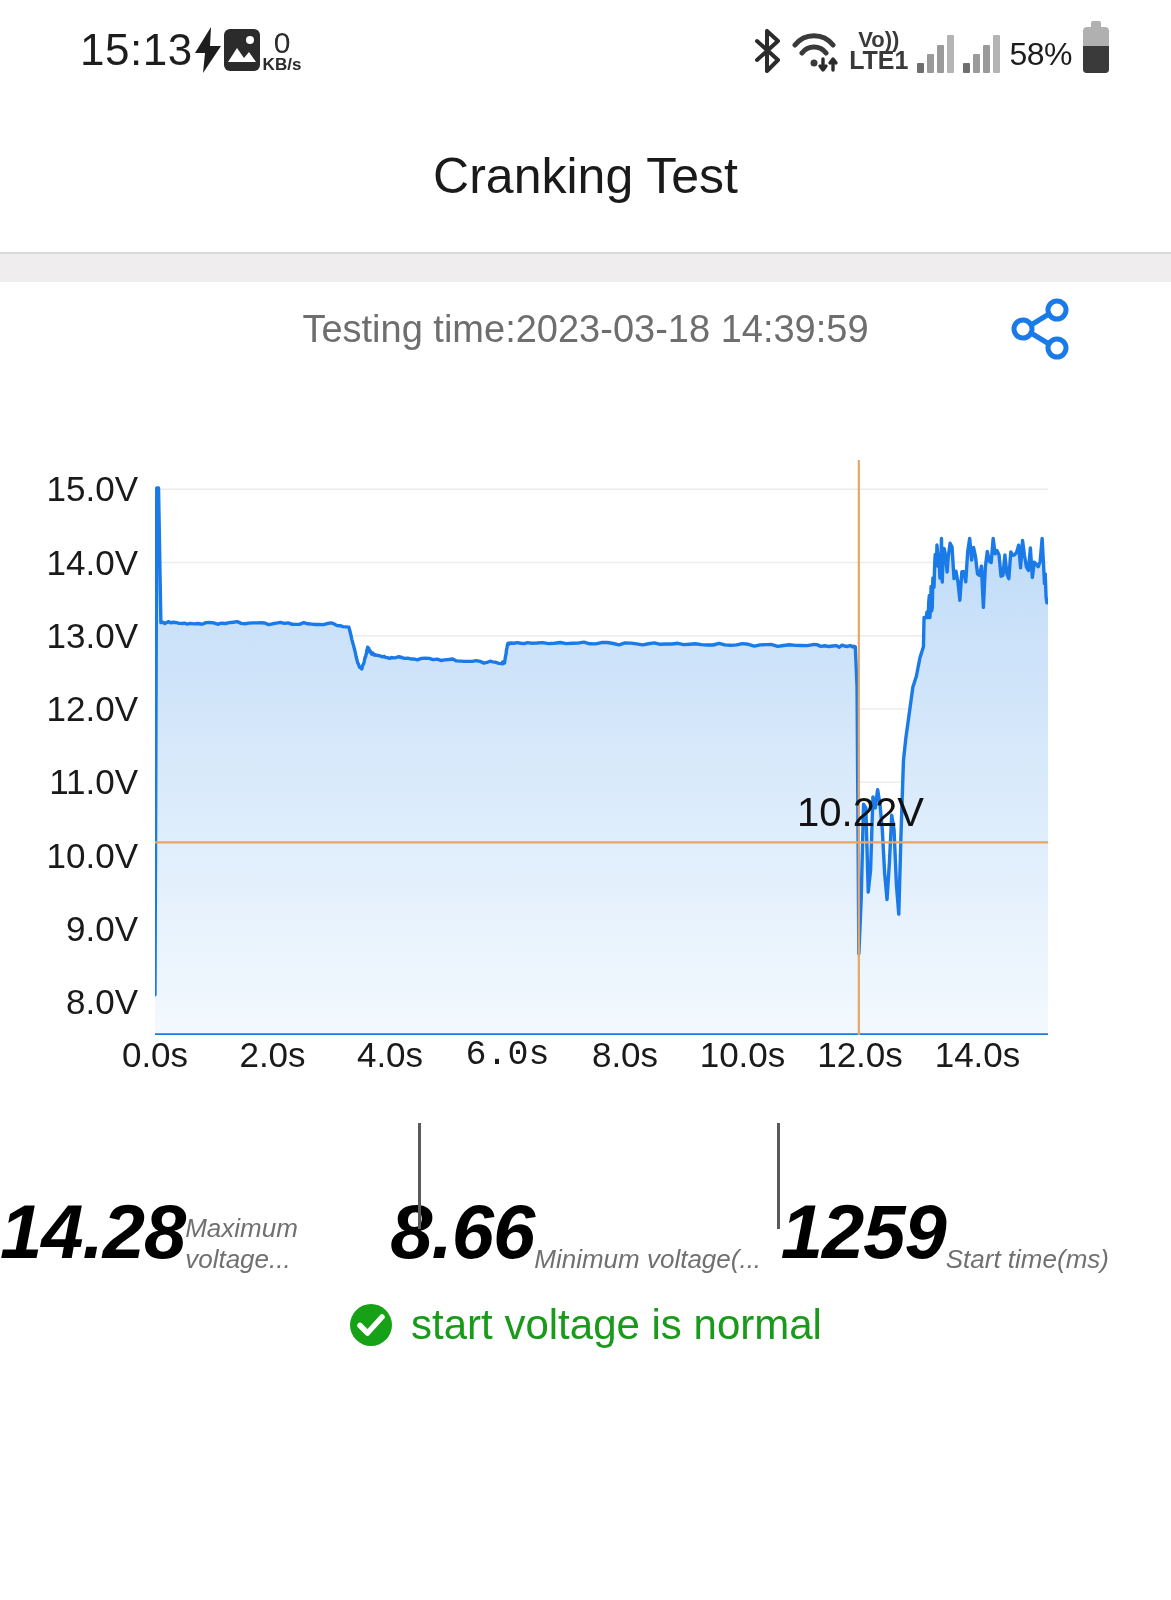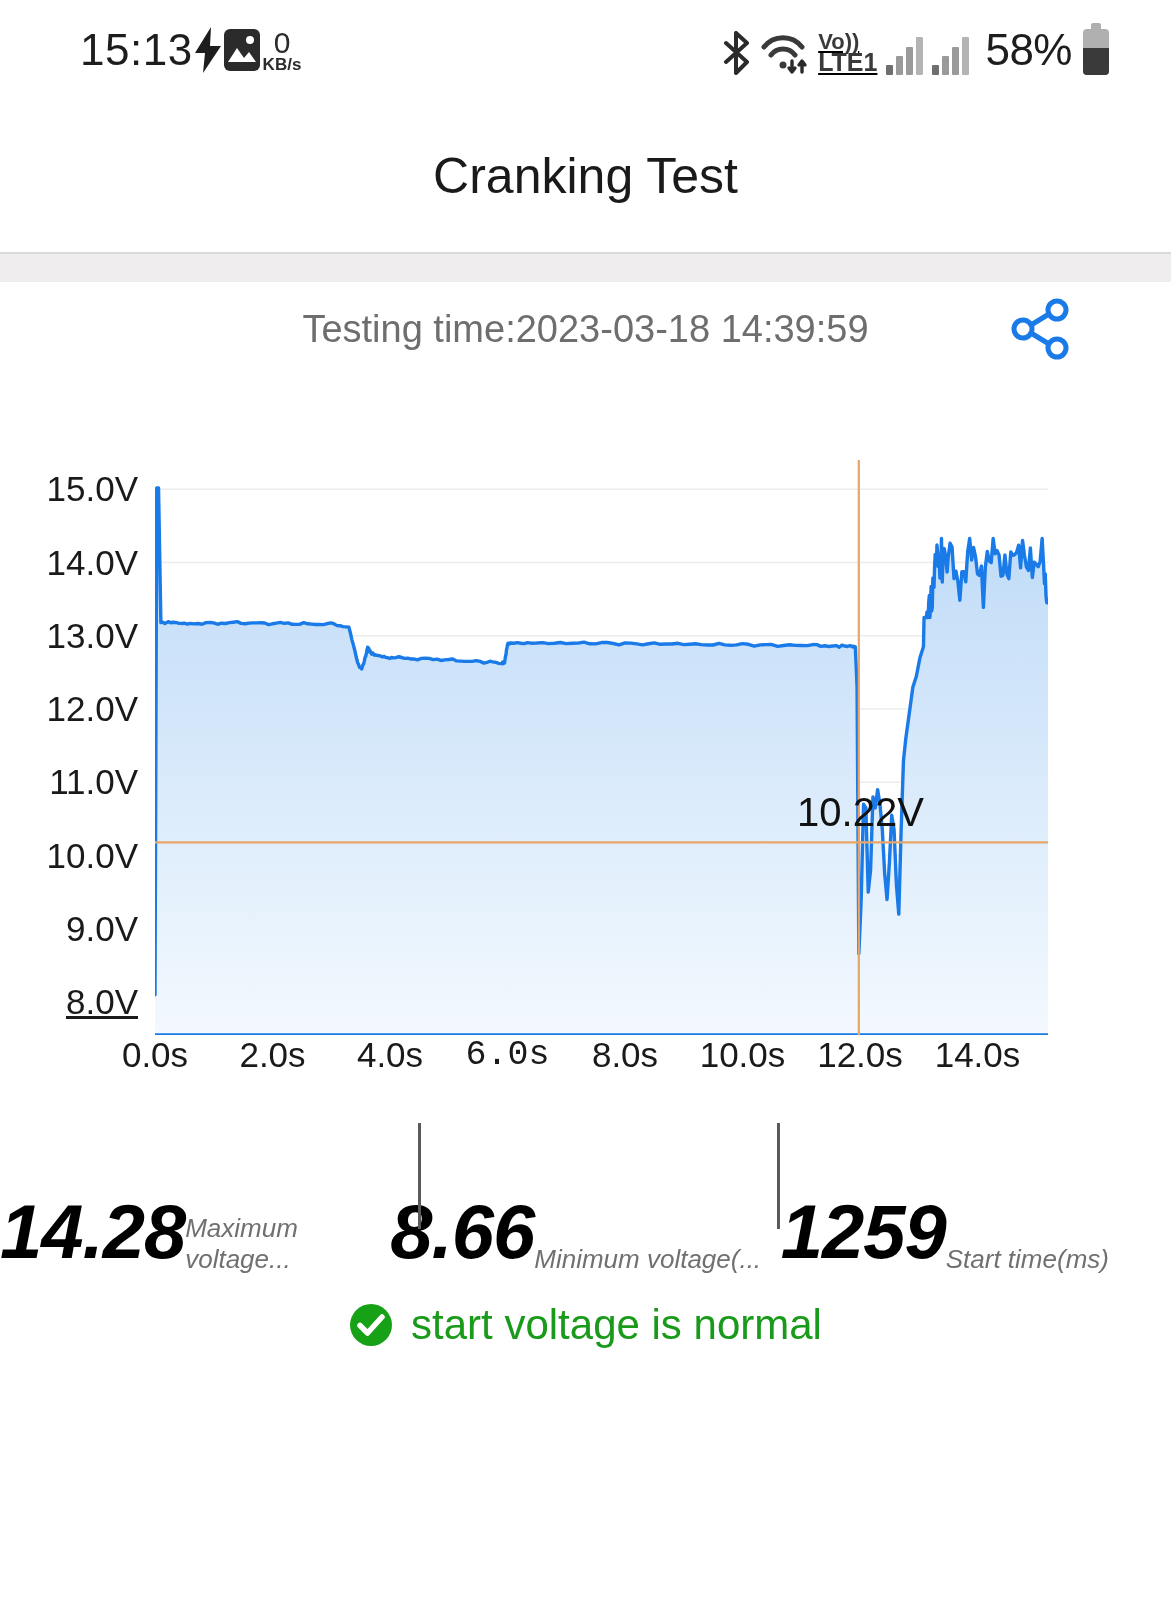"Vo))" .volte { align-items: flex-start -> center; text-decoration: underline -> none }
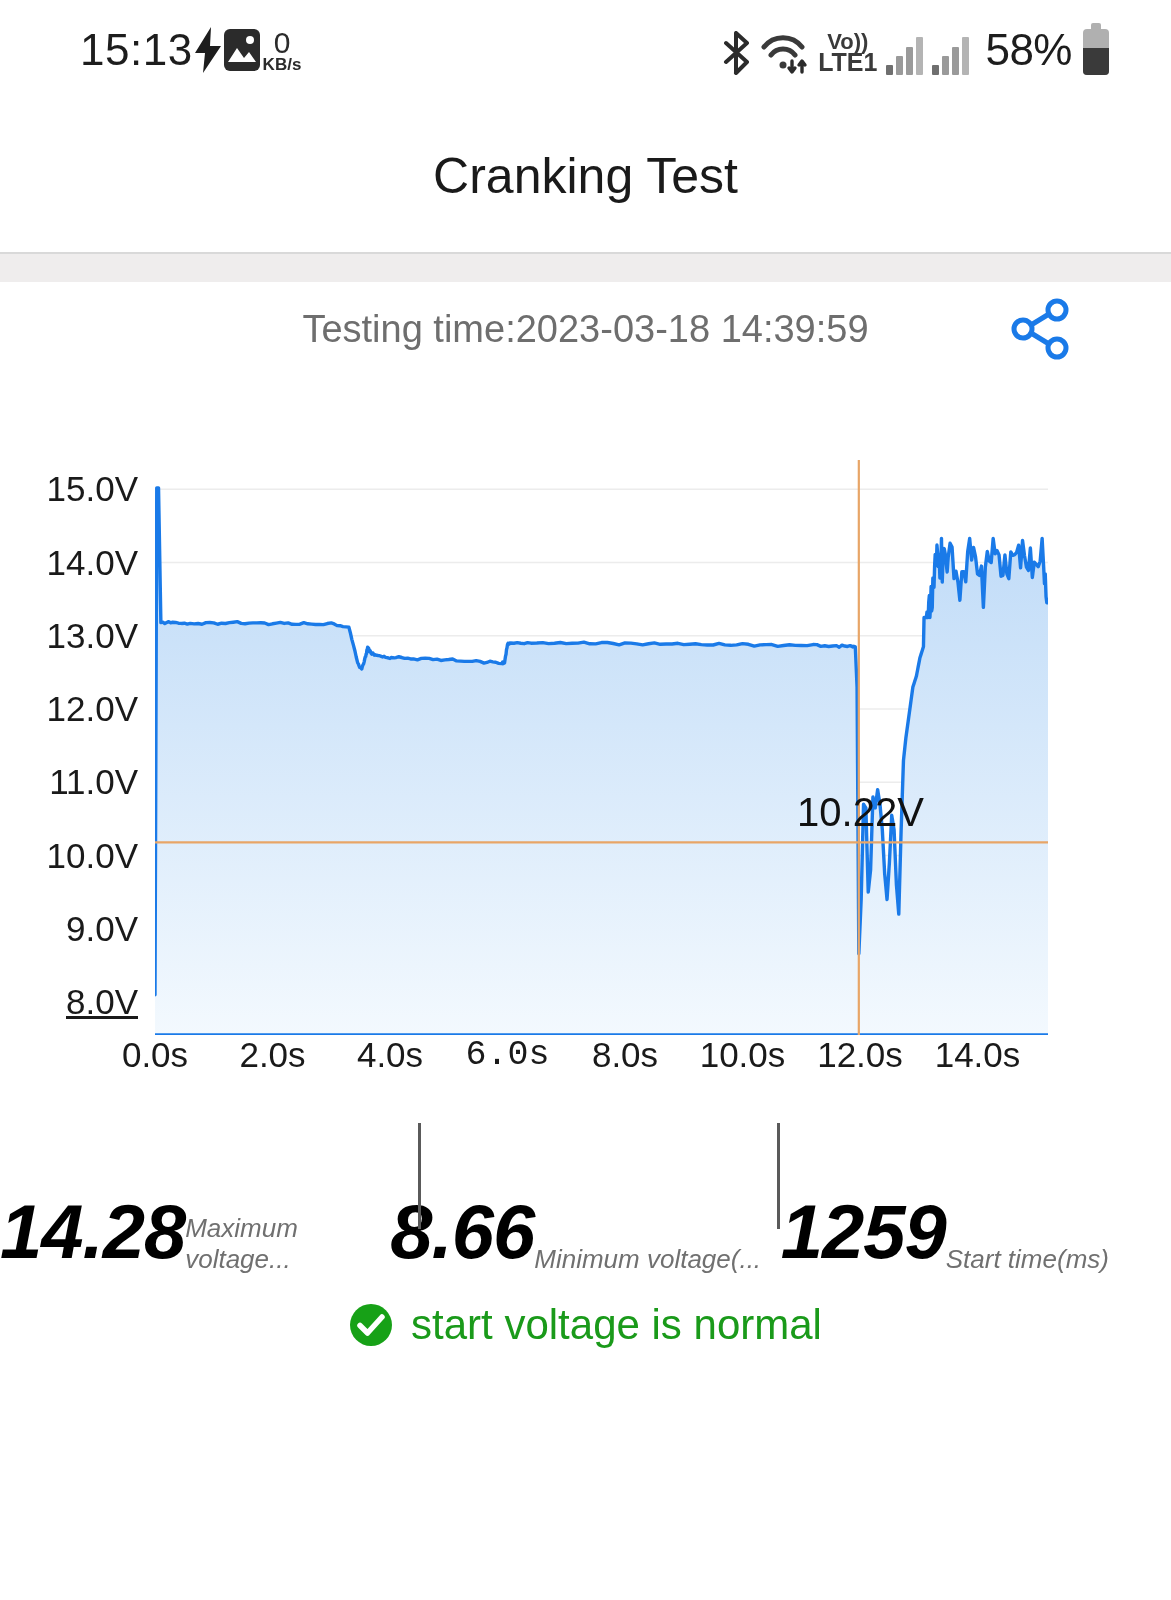"58%" .sb-batt-text { font-size: 44px -> 32px; margin-left: 7px -> none }
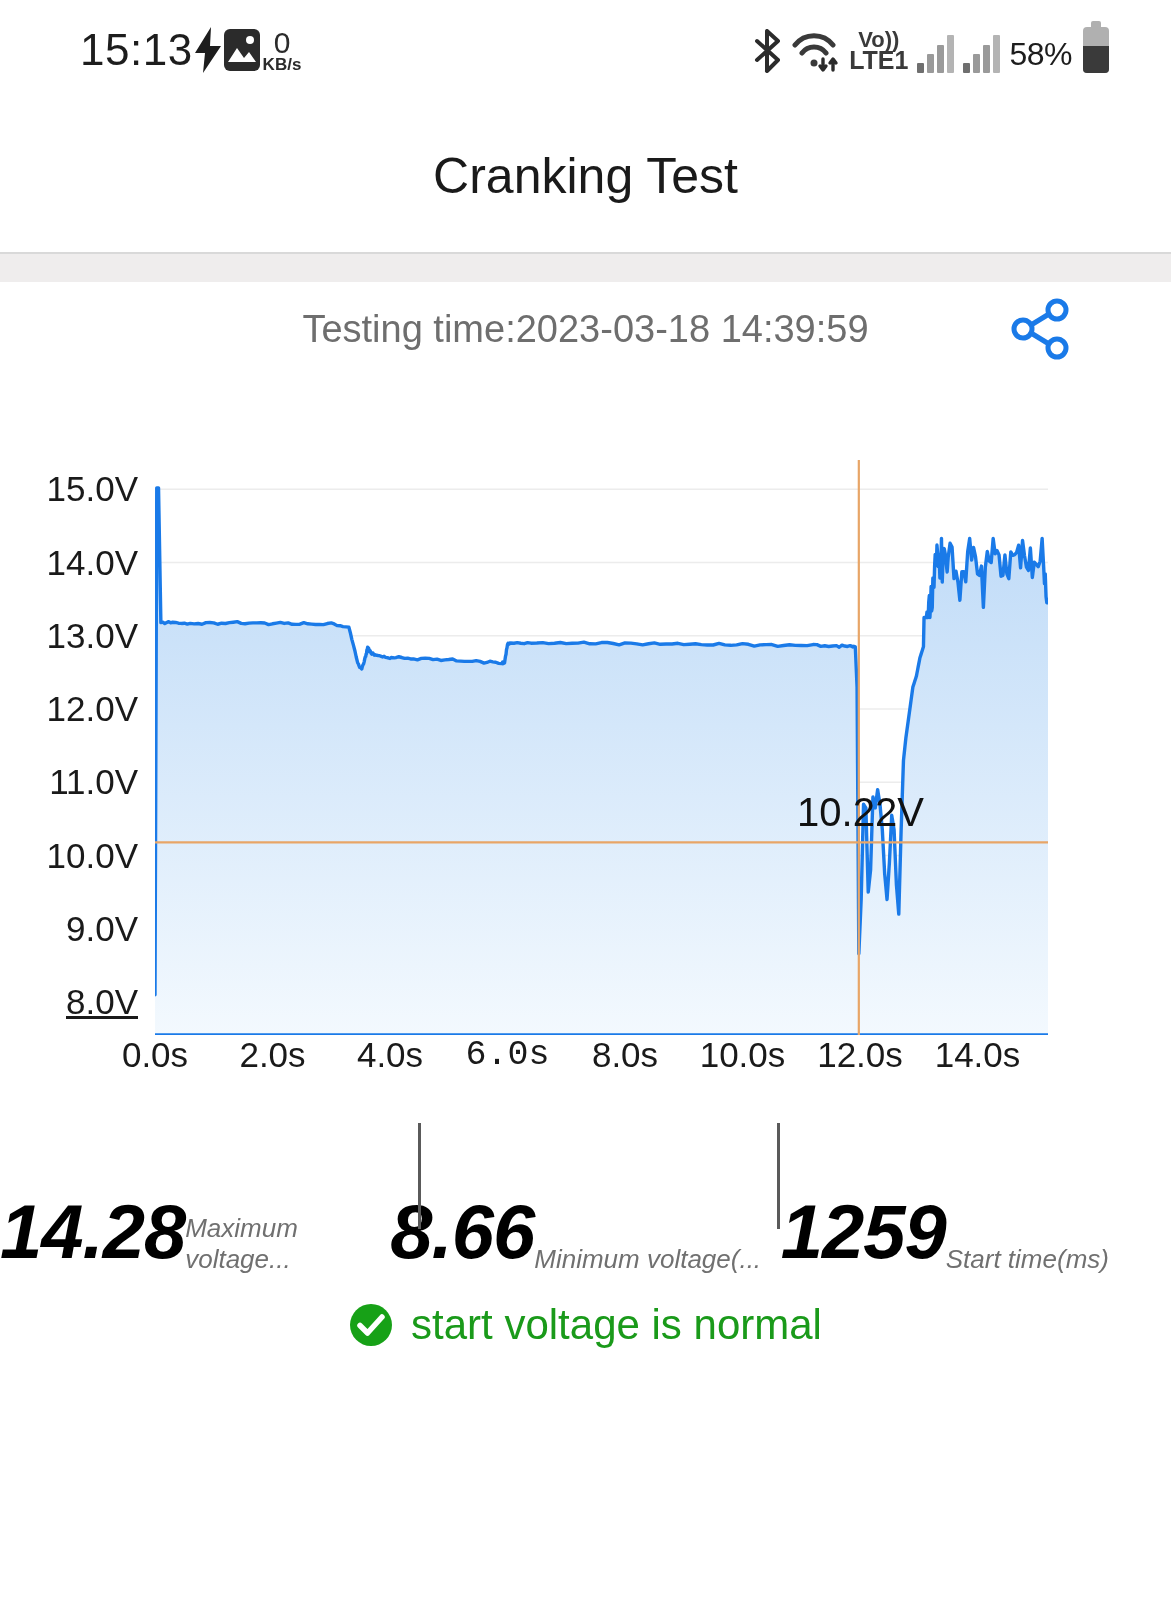"8.0V" div { text-decoration: underline -> none }
